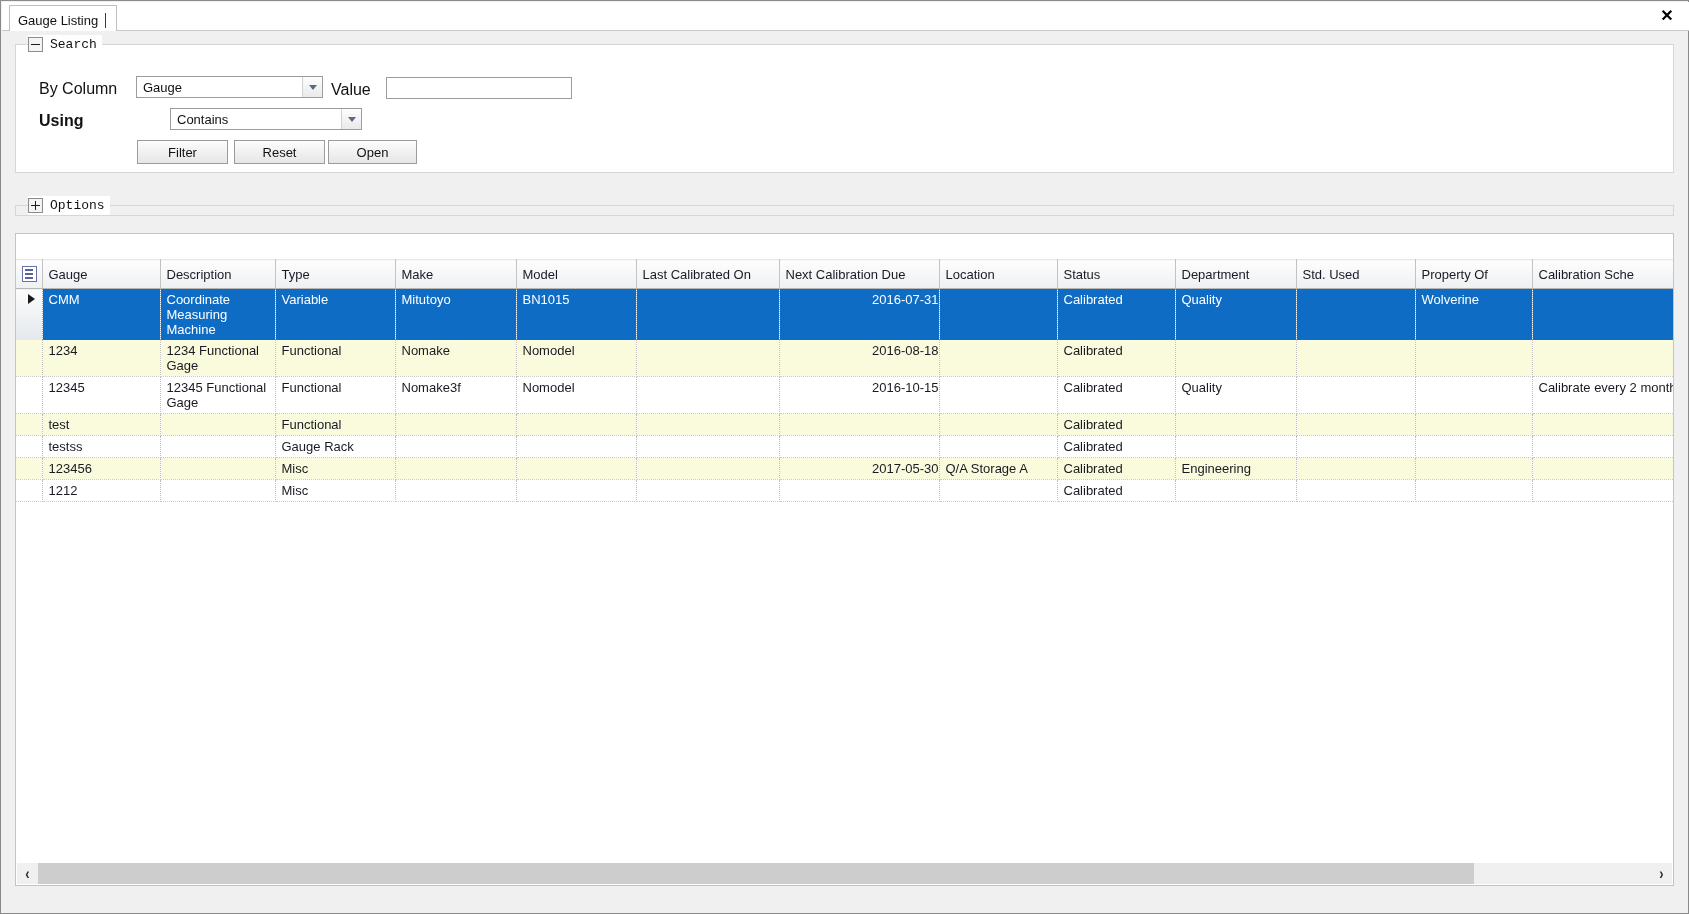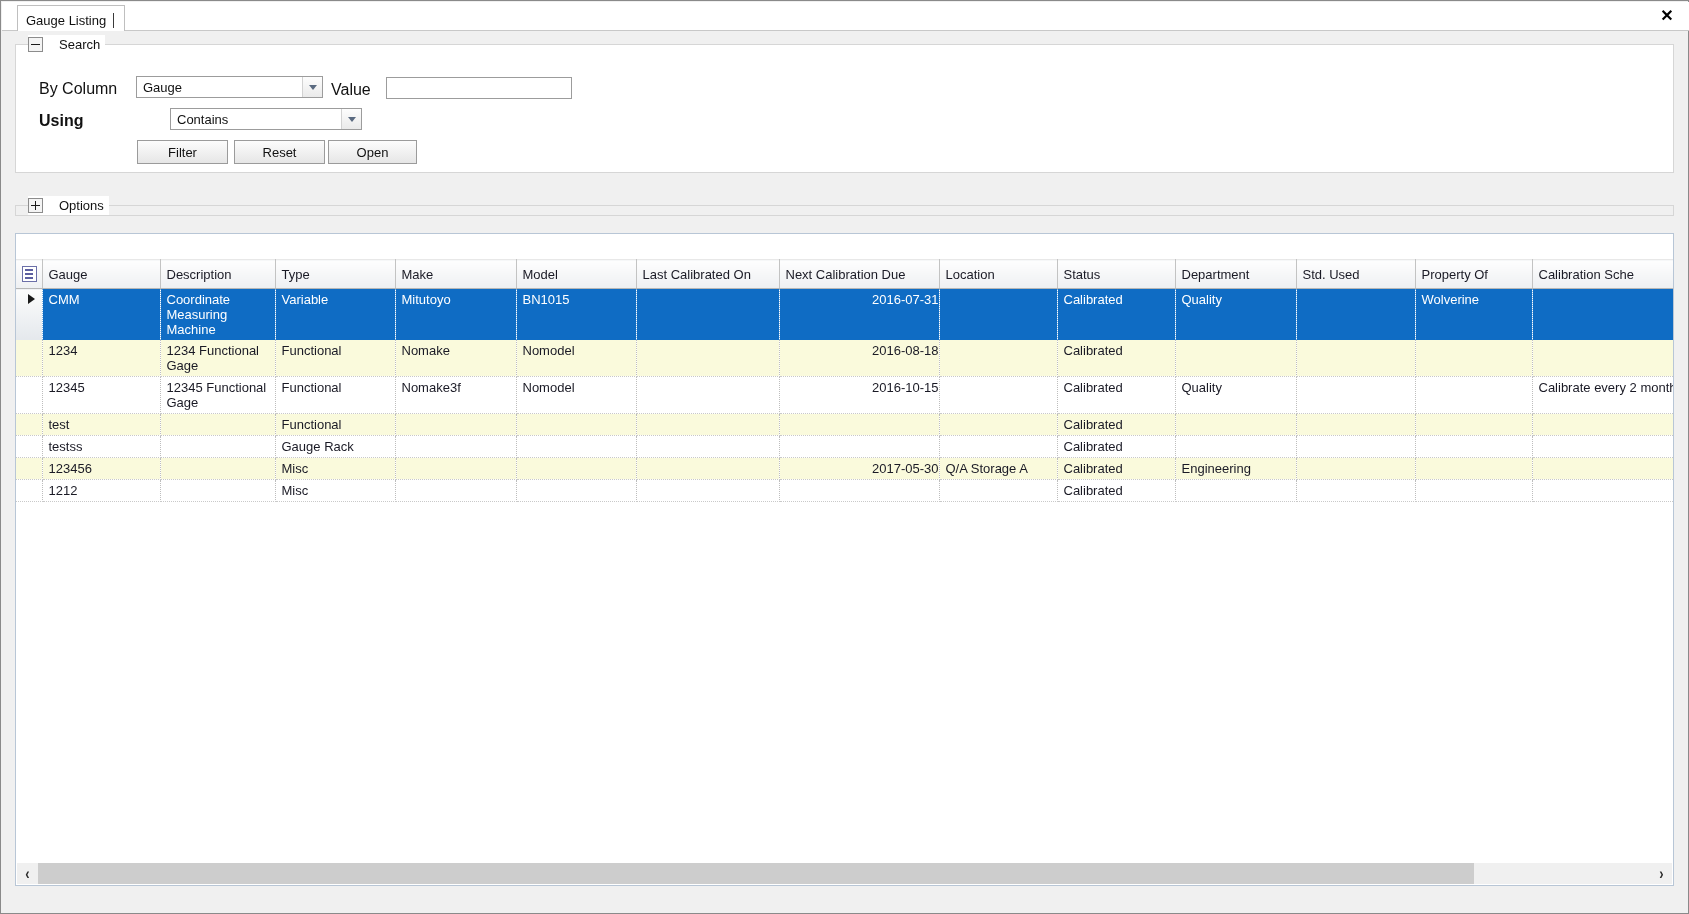"Gauge Listing" .tab { left: 15px -> 7px }
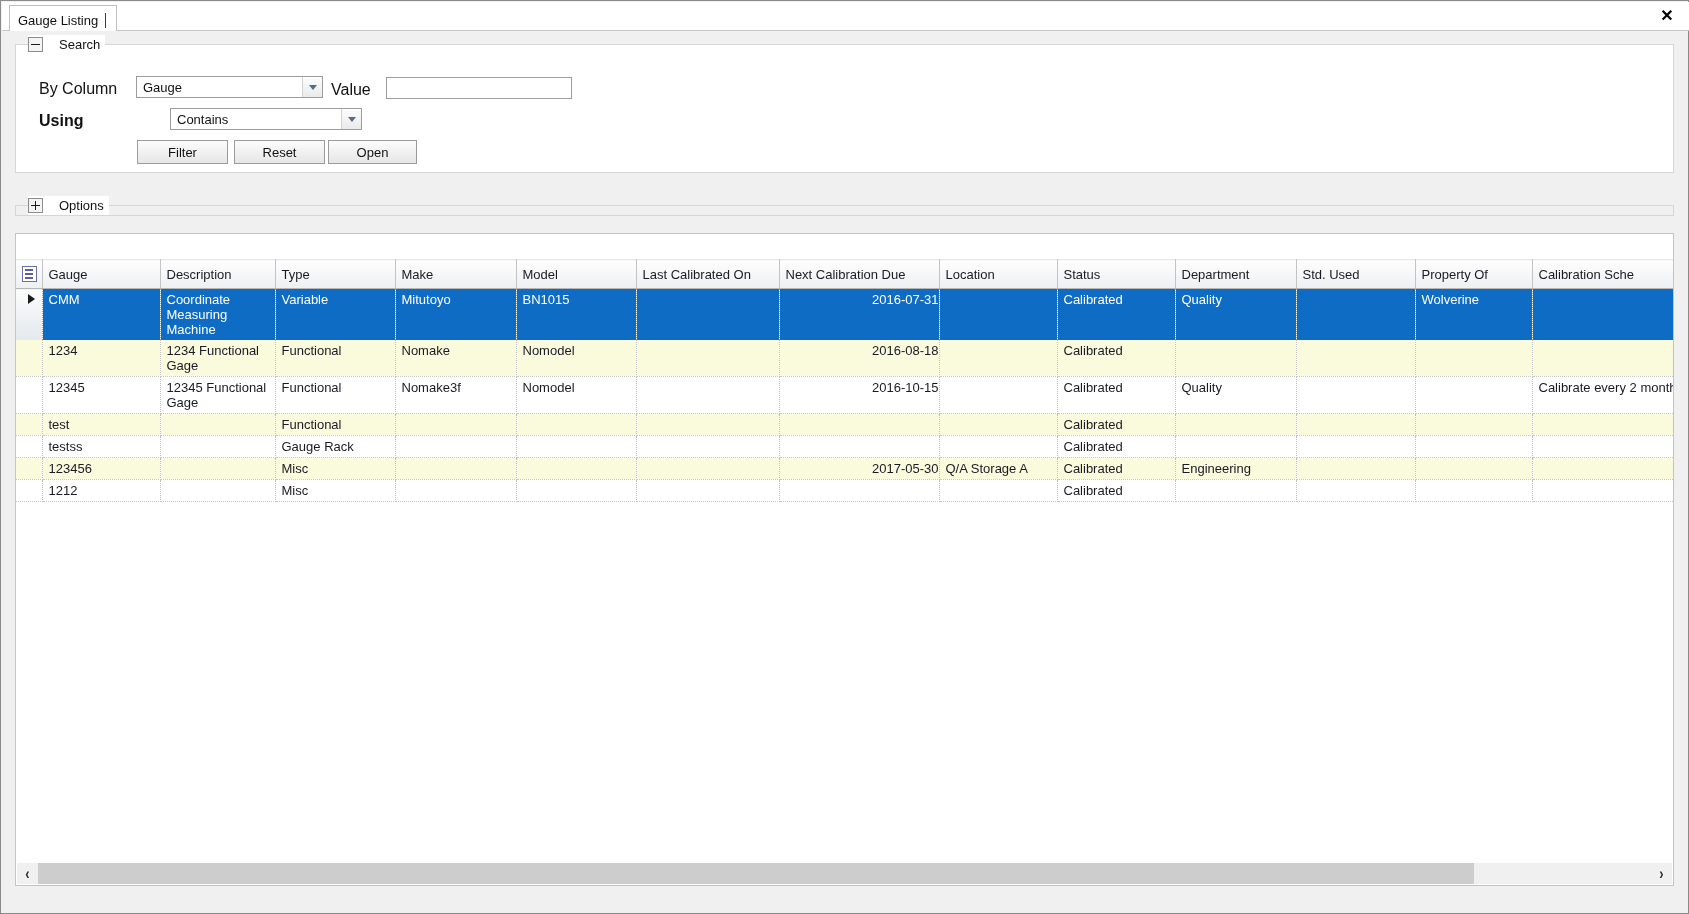"Search" .gb-title { font-family: none -> Liberation Mono, monospace; margin-left: 16px -> 7px }
